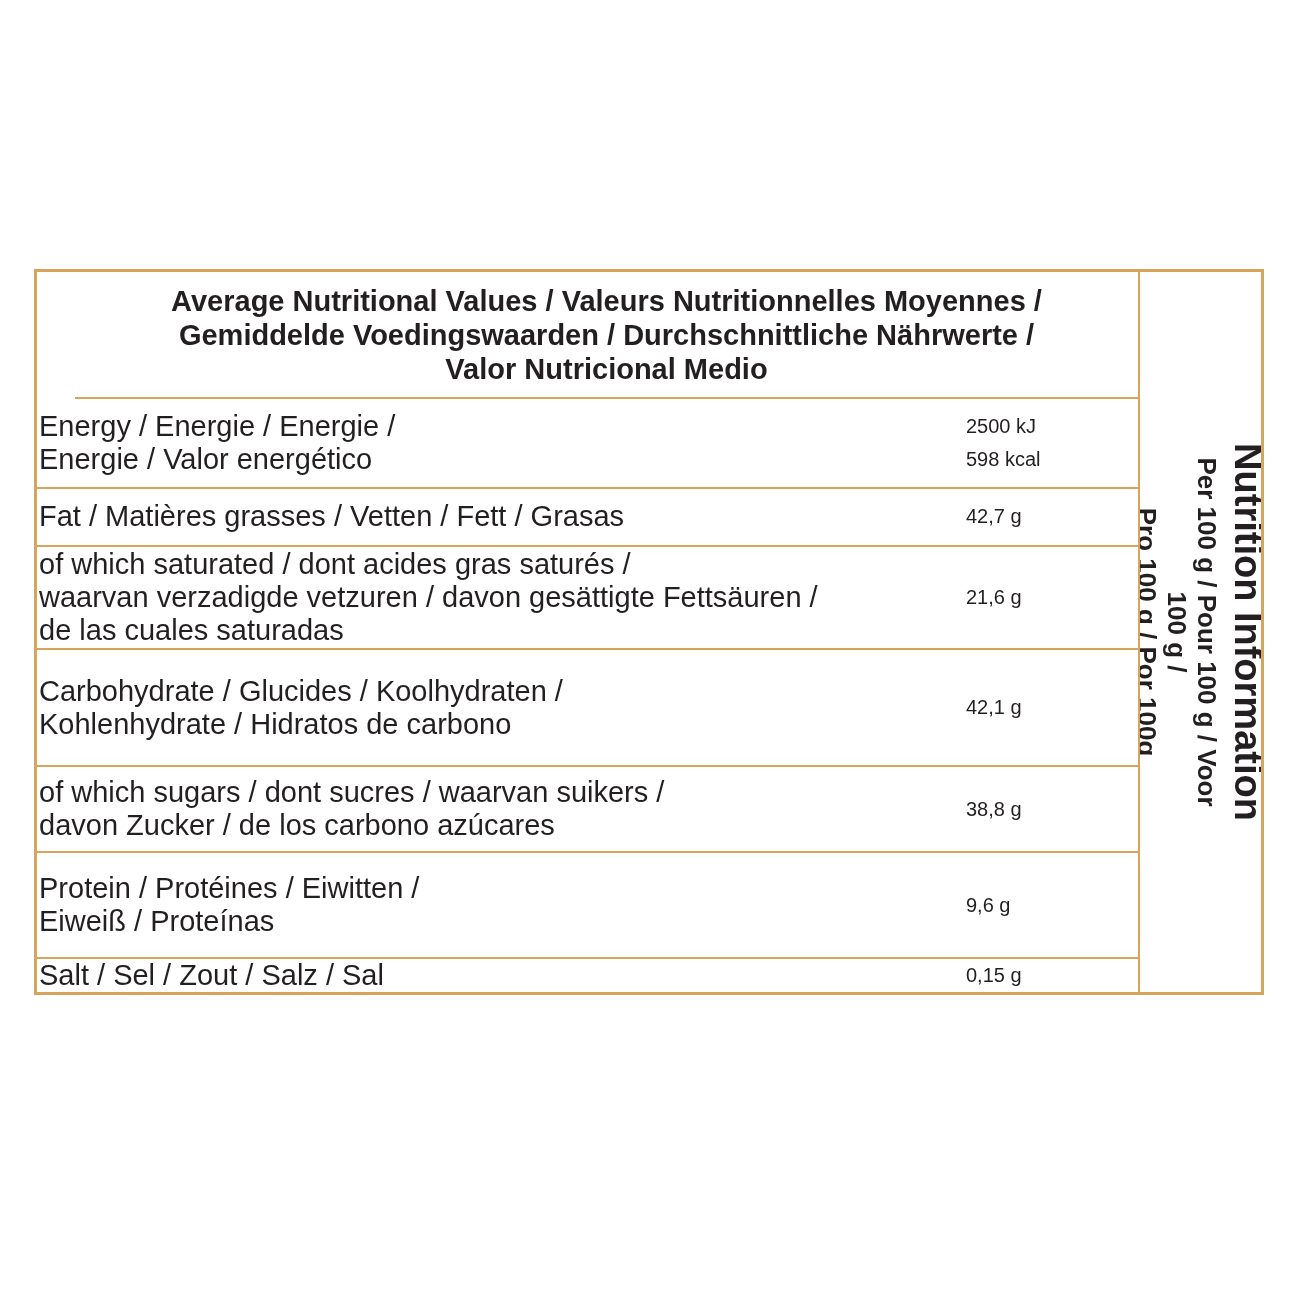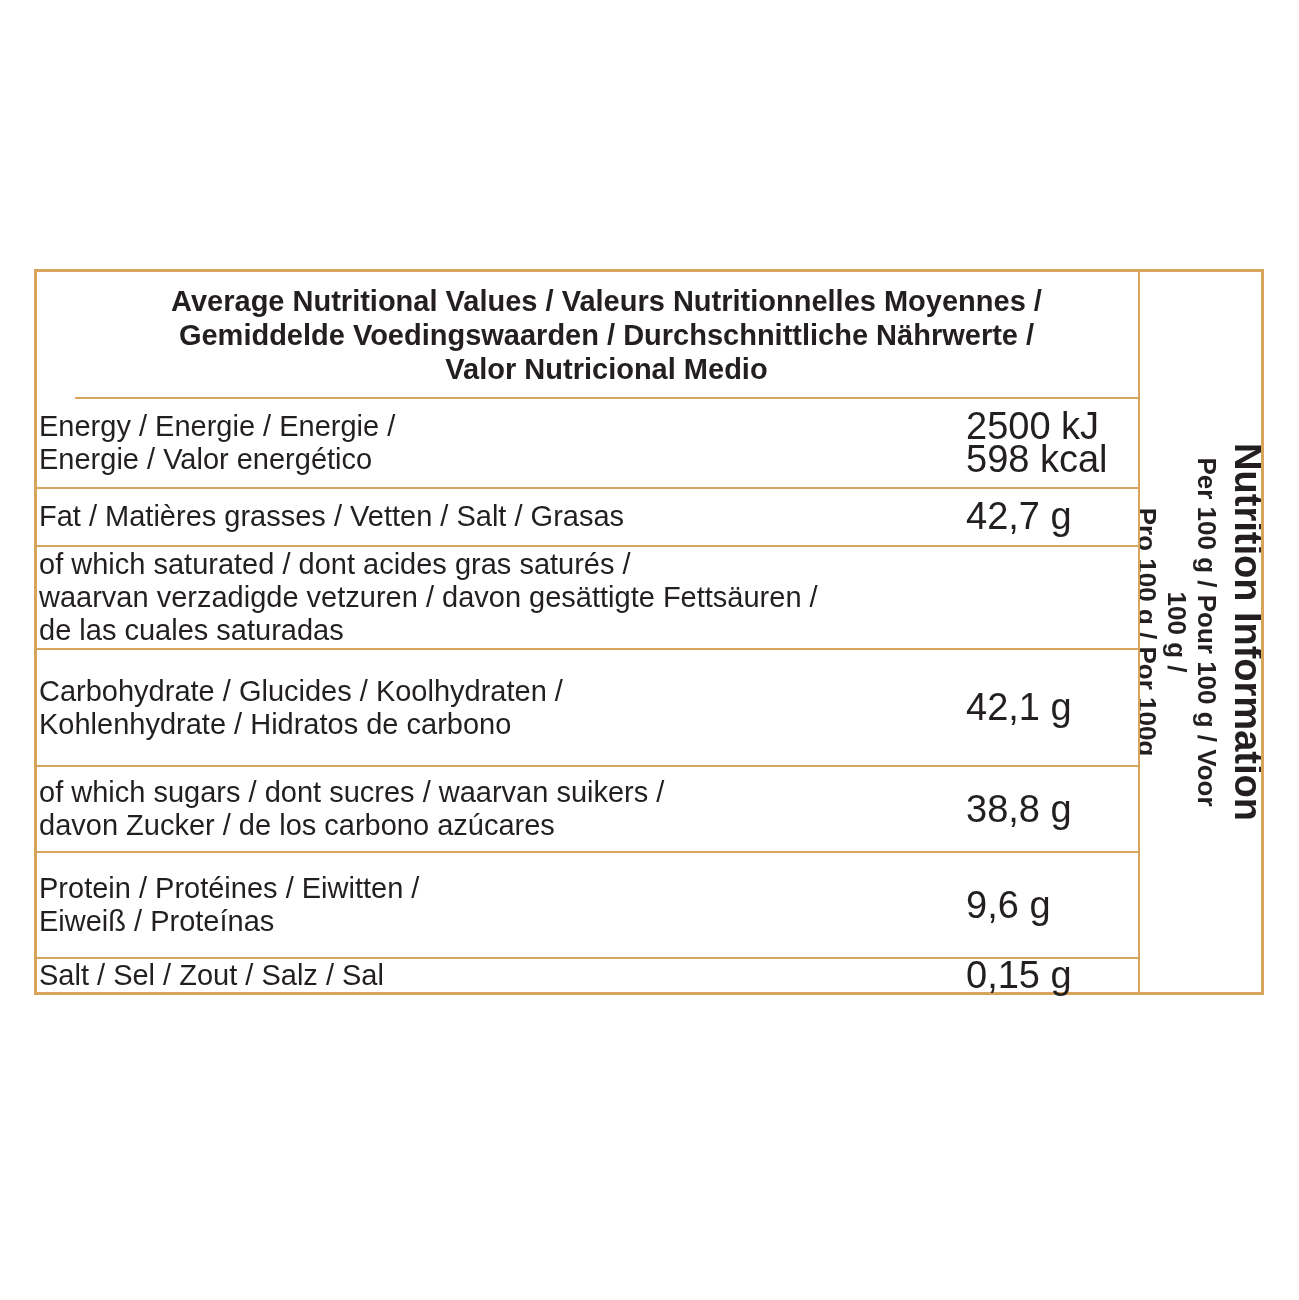"2500 kJ" .cell.value { font-size: 38px -> 20px }
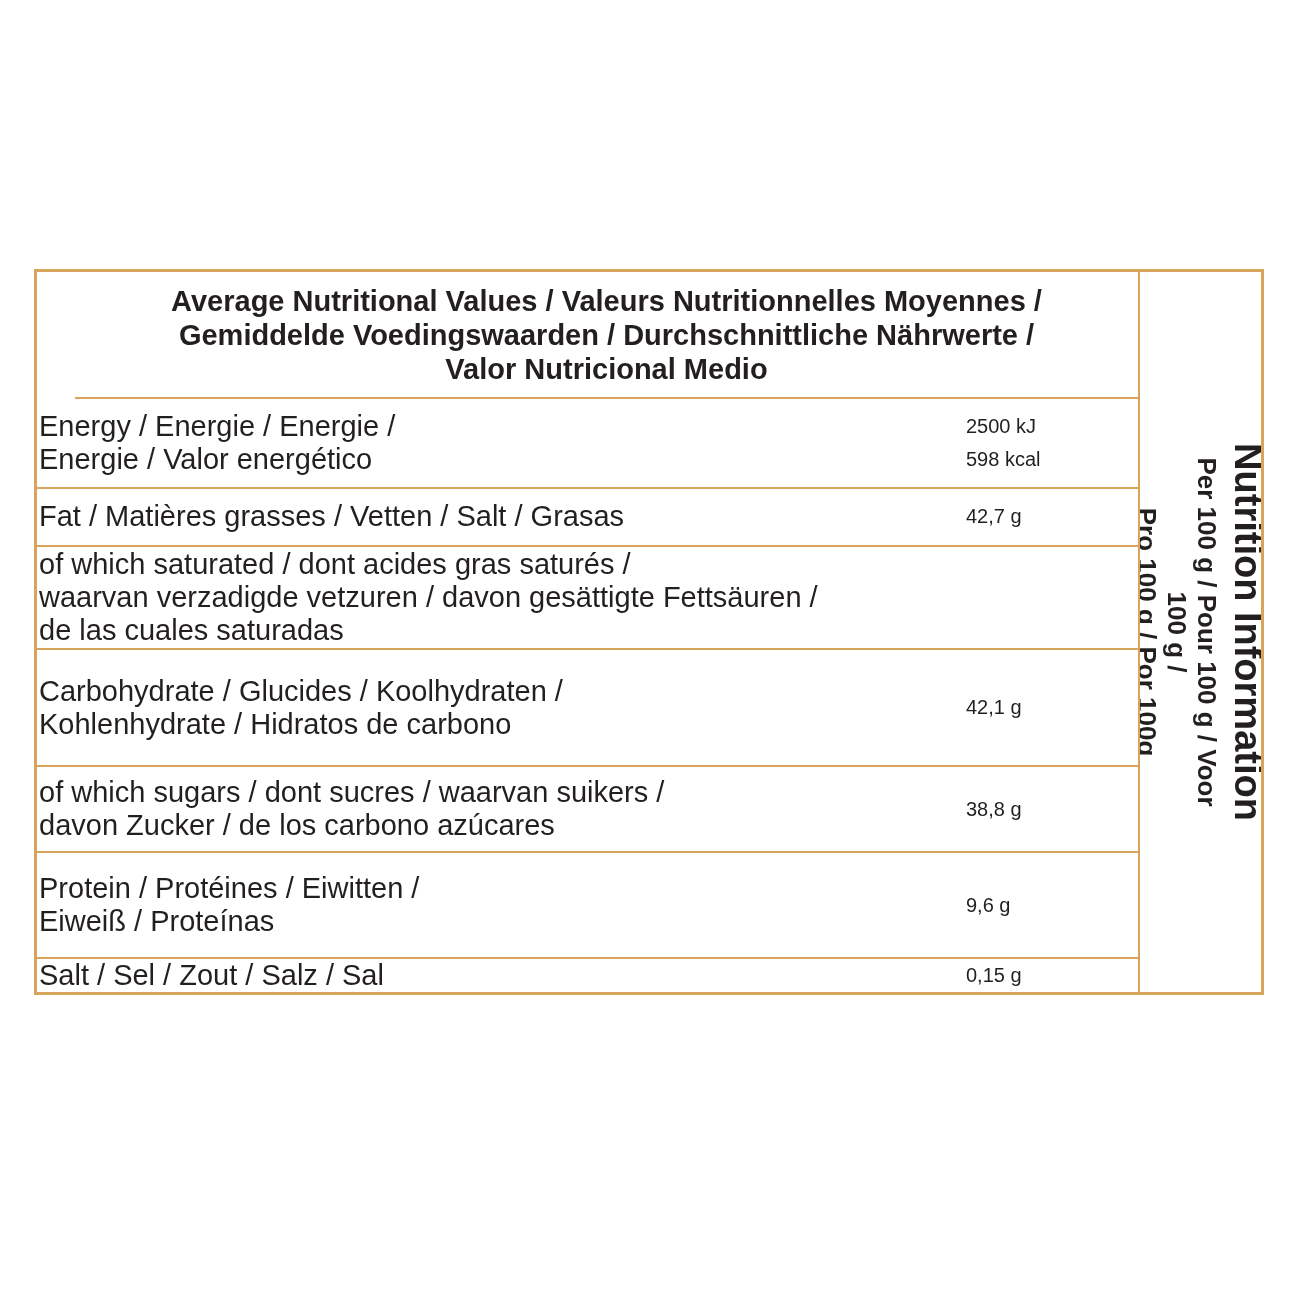"Fat / Matières grasses /" div.cell { text: Salt -> Fett }
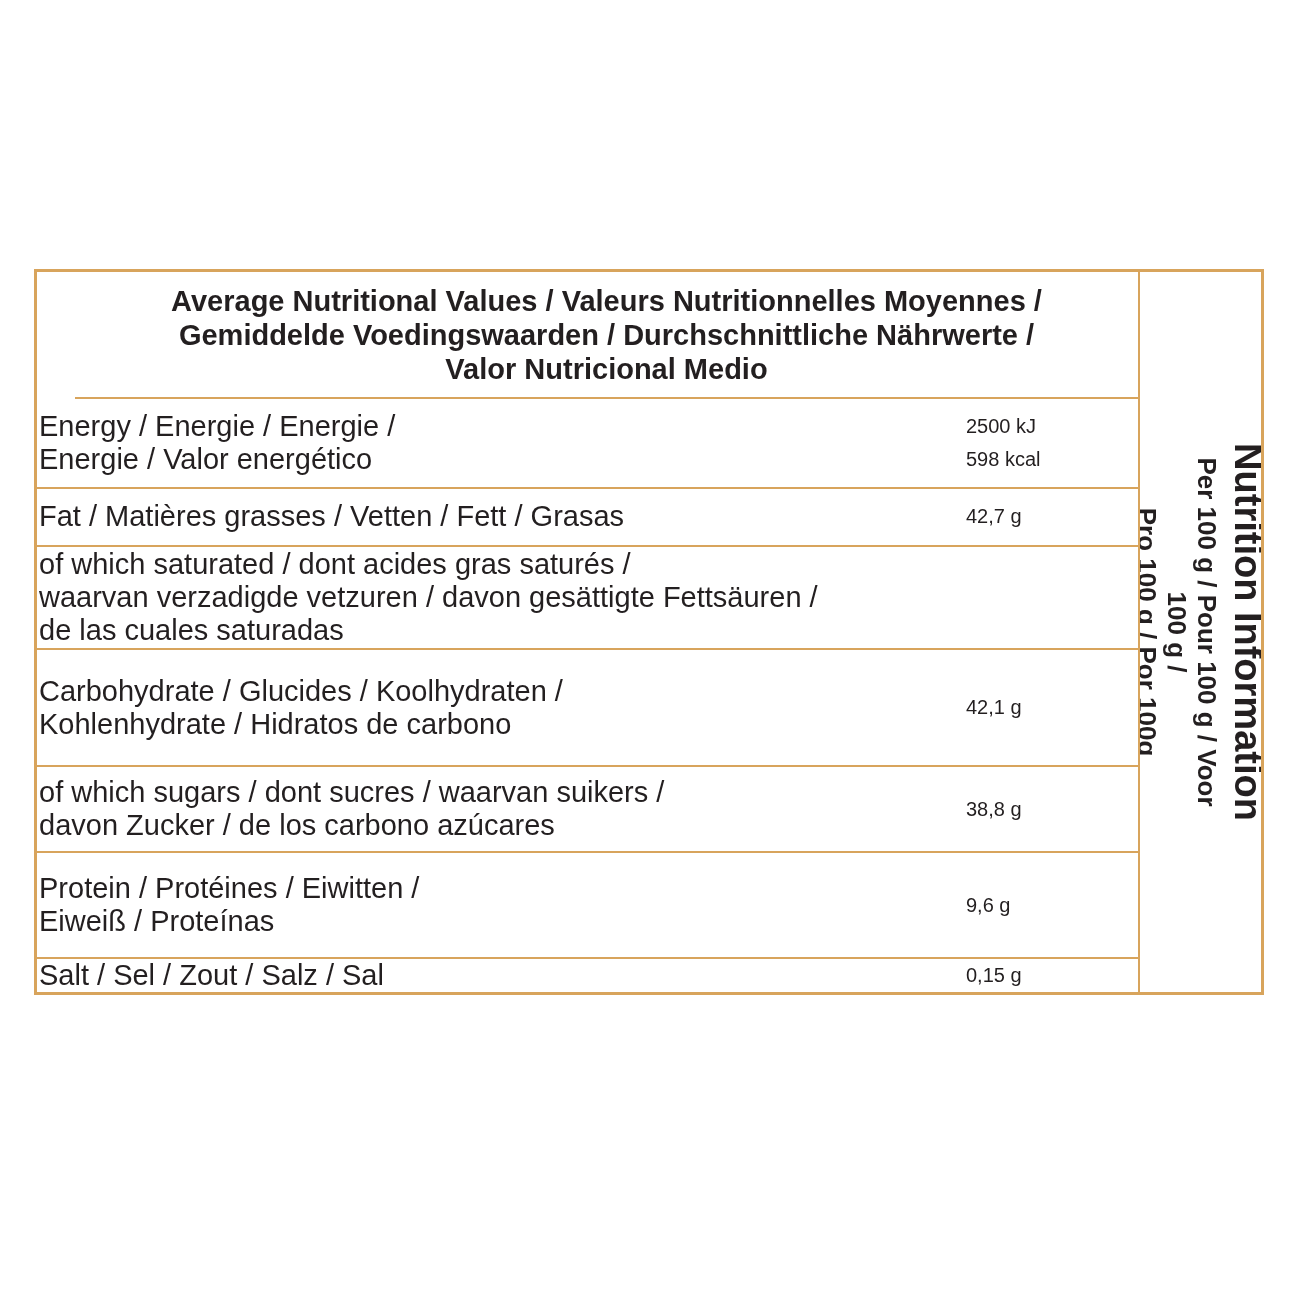"21,6 g" div.cell { html: none -> <div>21,6 g</div> }
